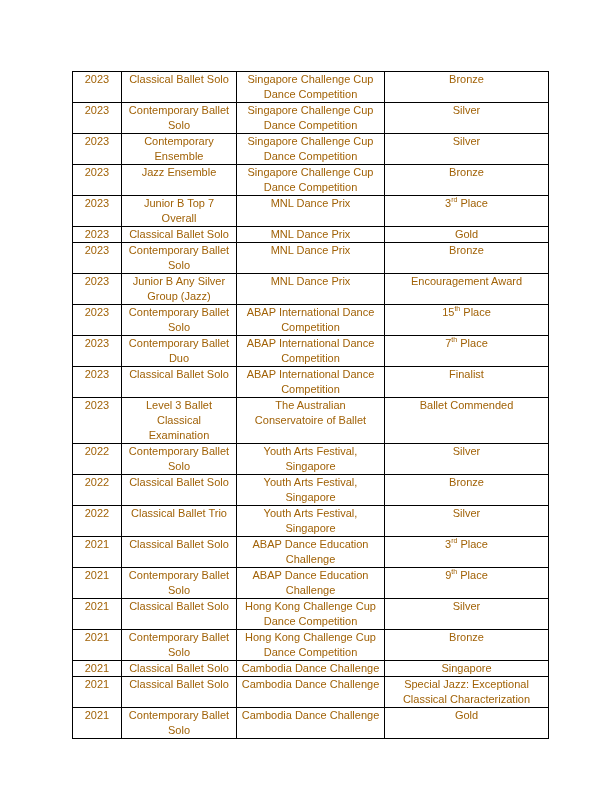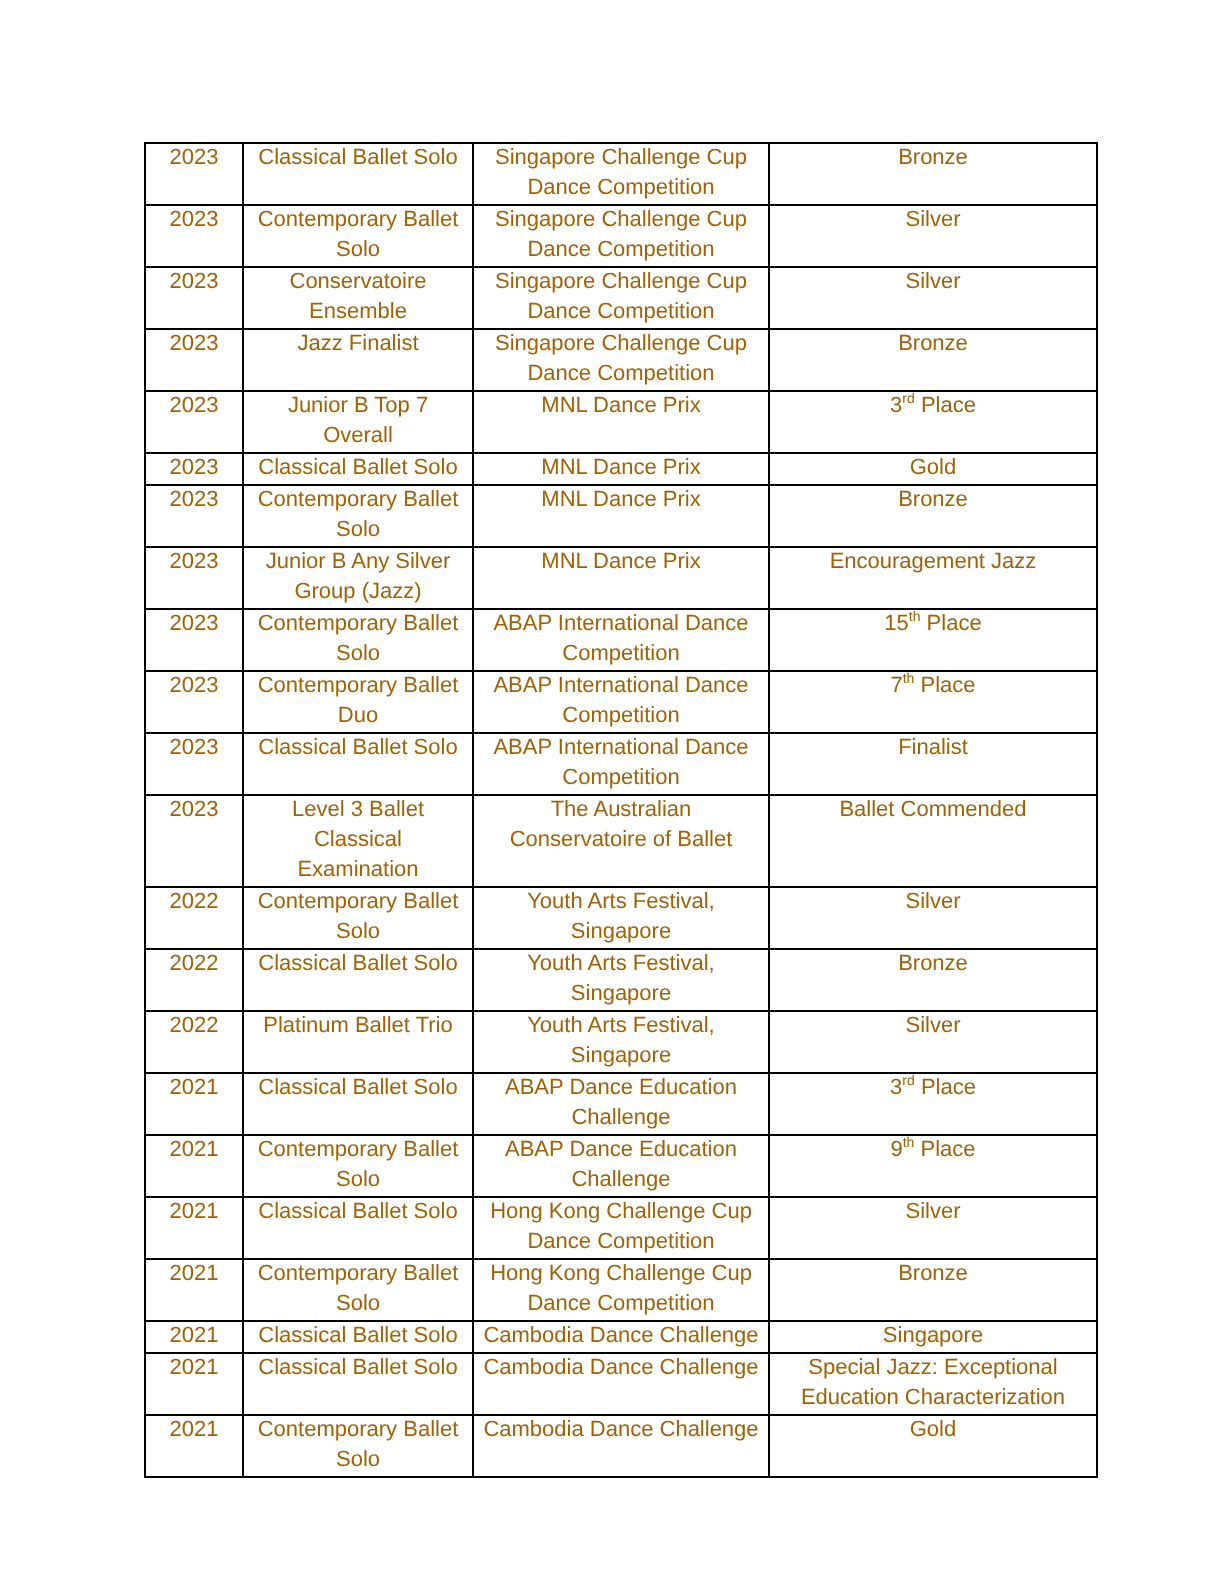"Conservatoire" td { text: Conservatoire -> Contemporary }
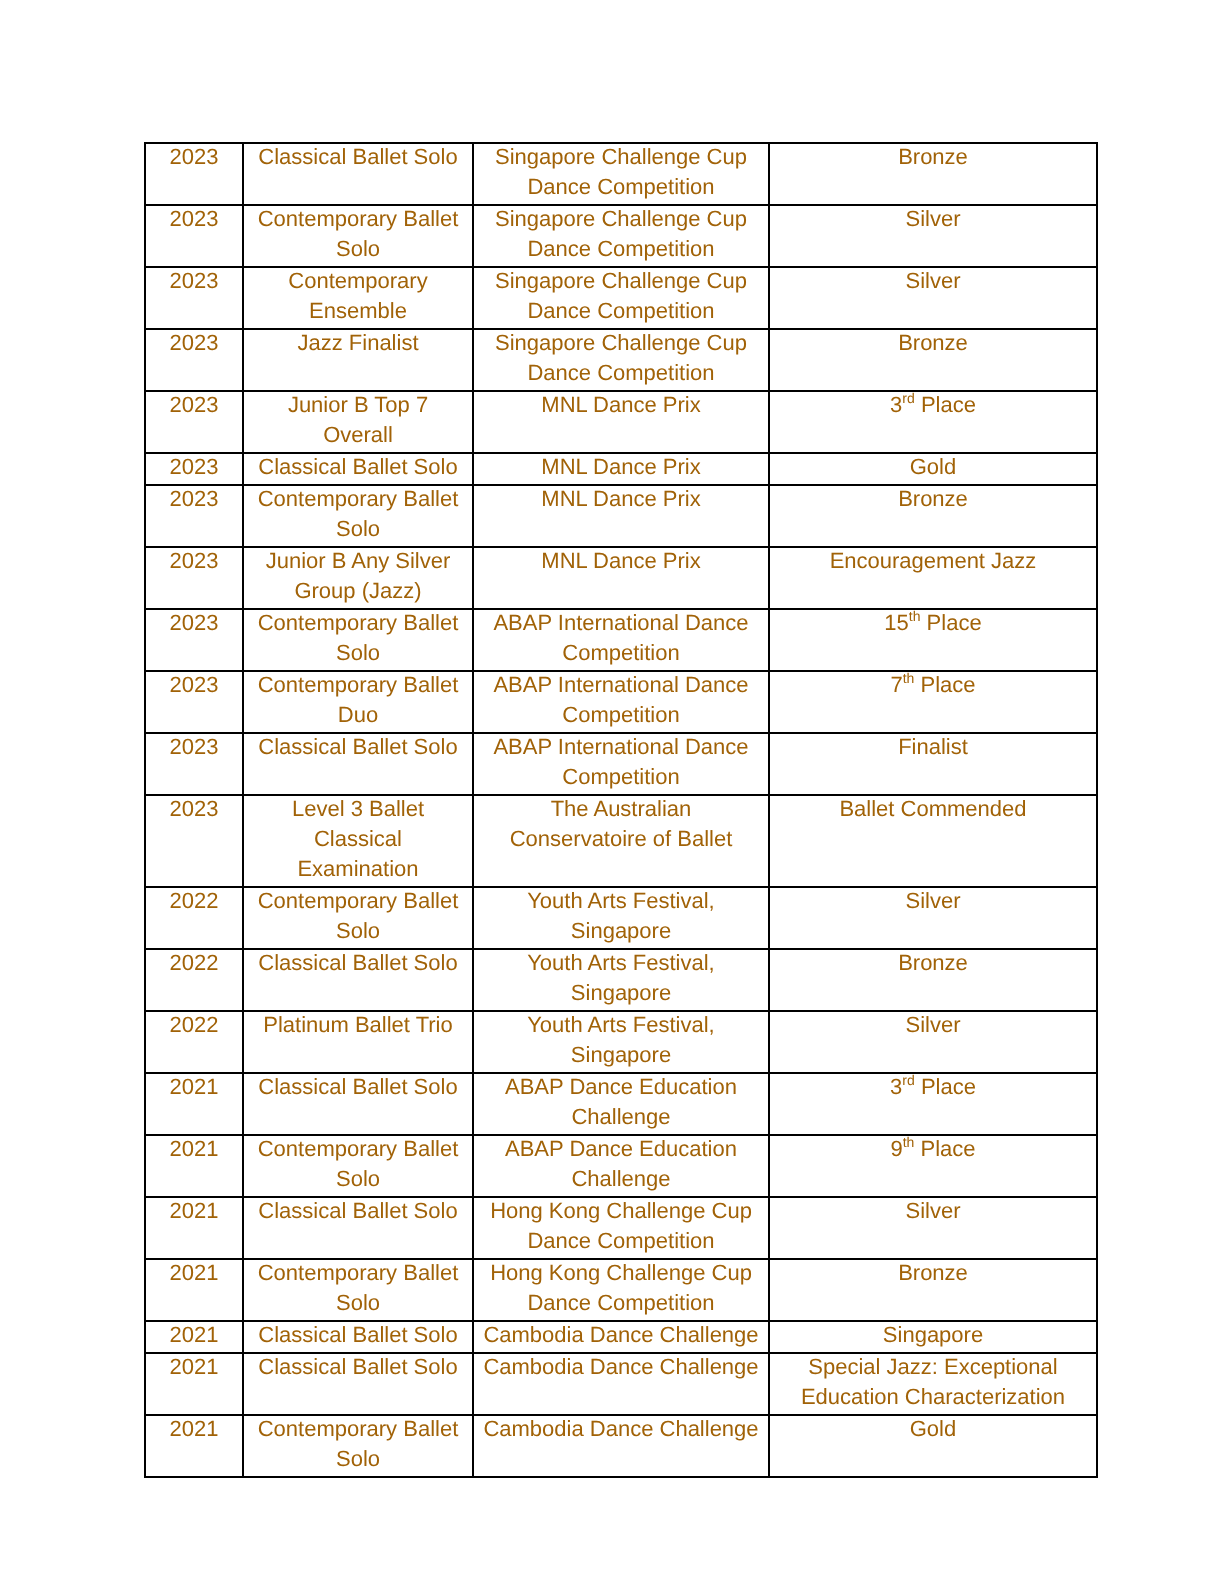"Jazz Finalist" td { text: Finalist -> Ensemble }
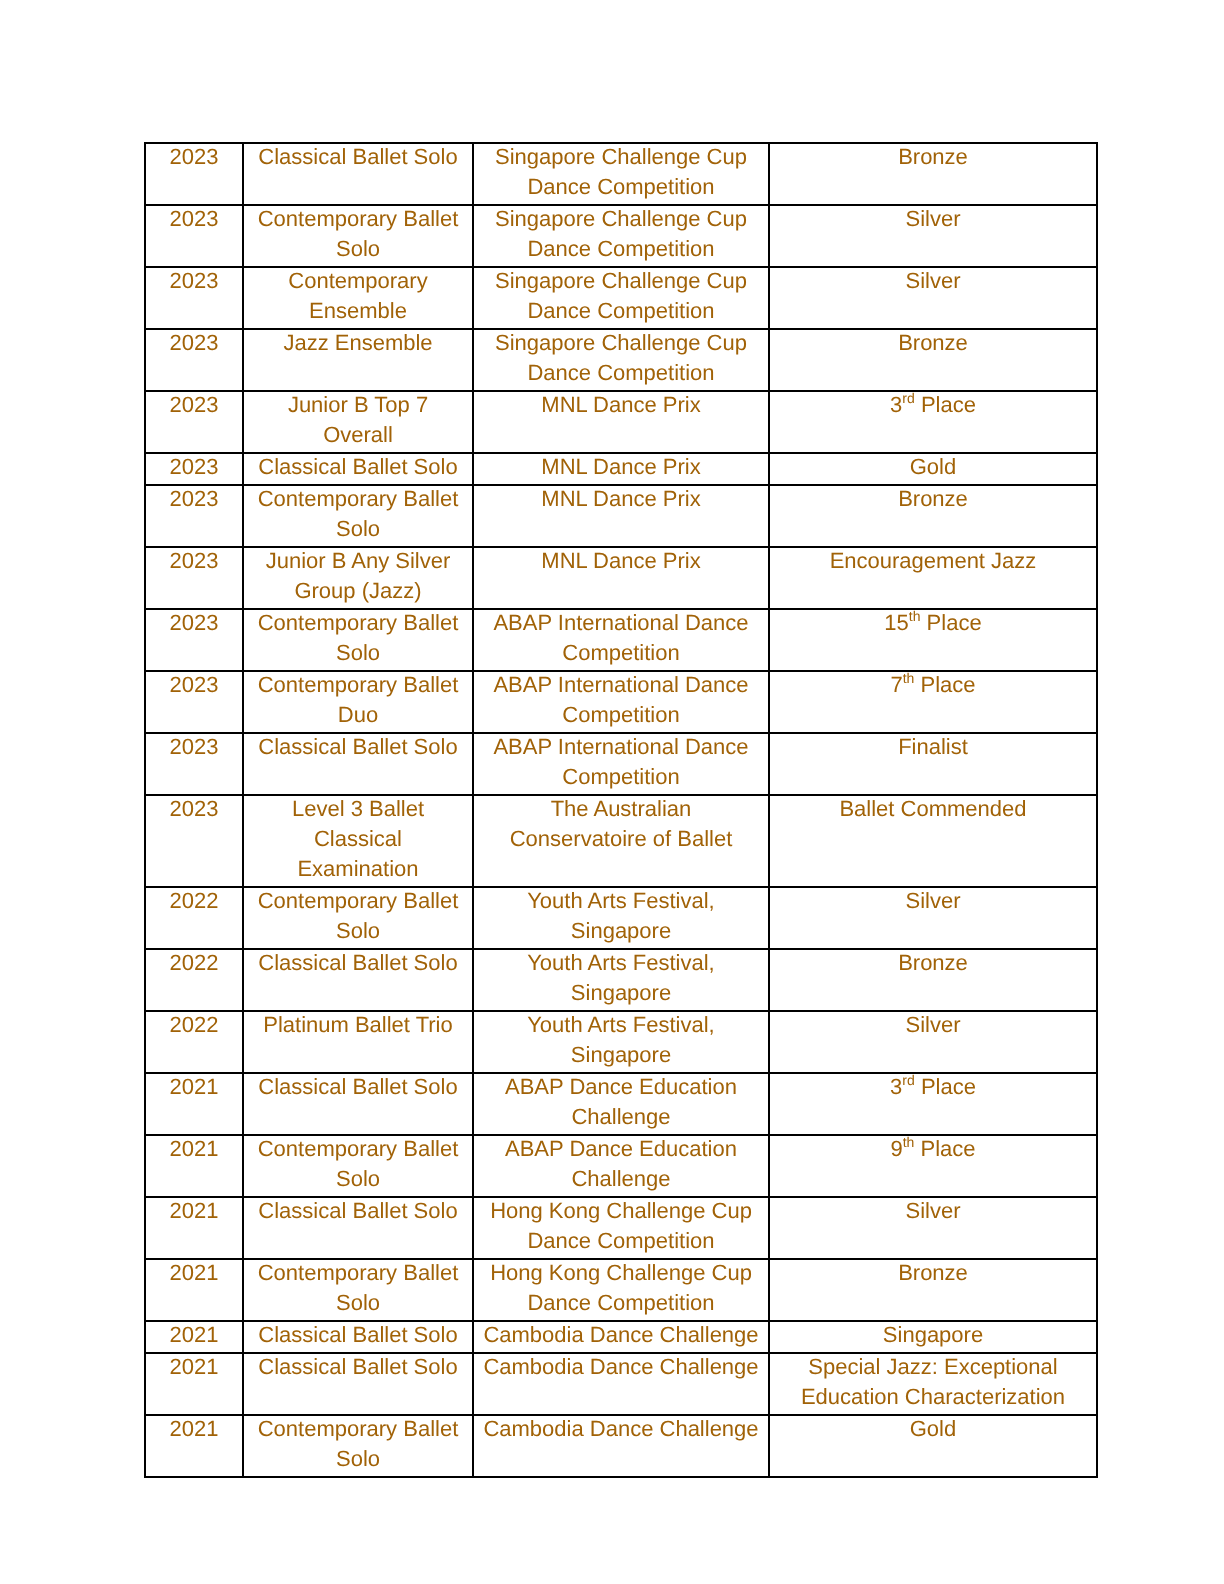"Encouragement Jazz" span { text: Jazz -> Award }
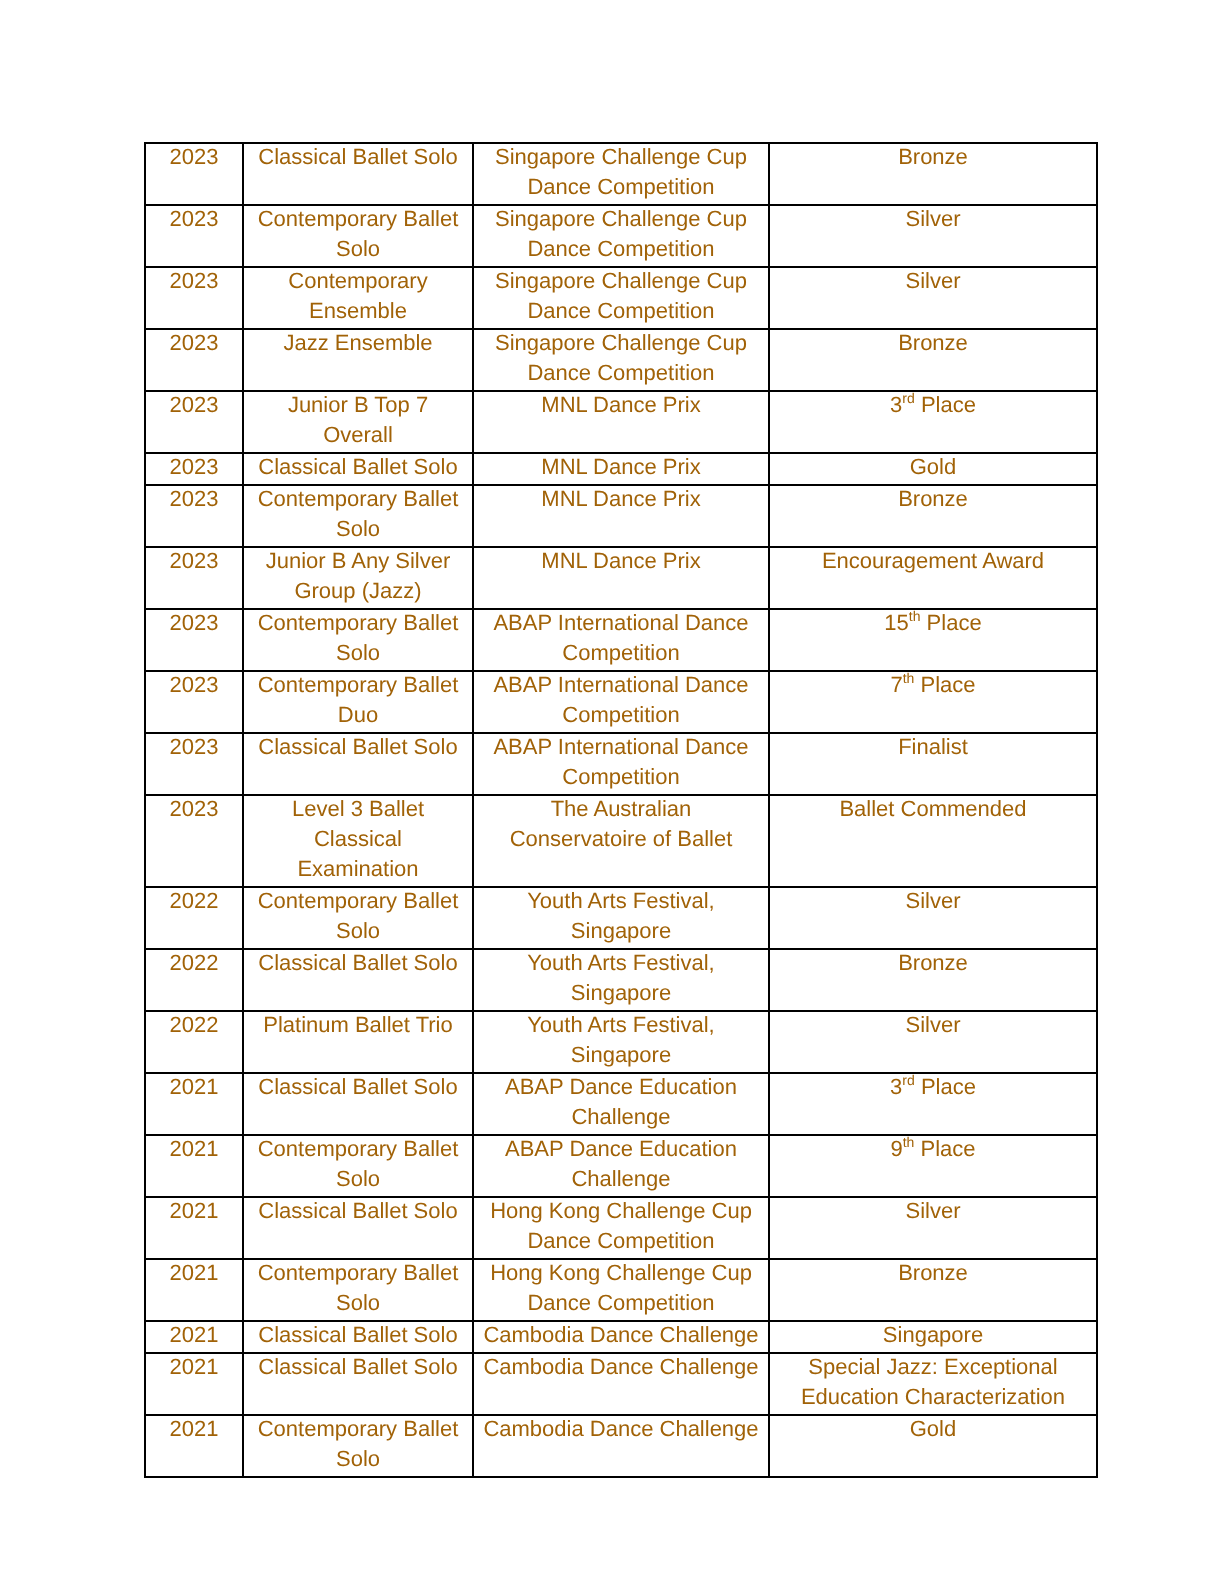"Platinum Ballet Trio" td { text: Platinum -> Classical }
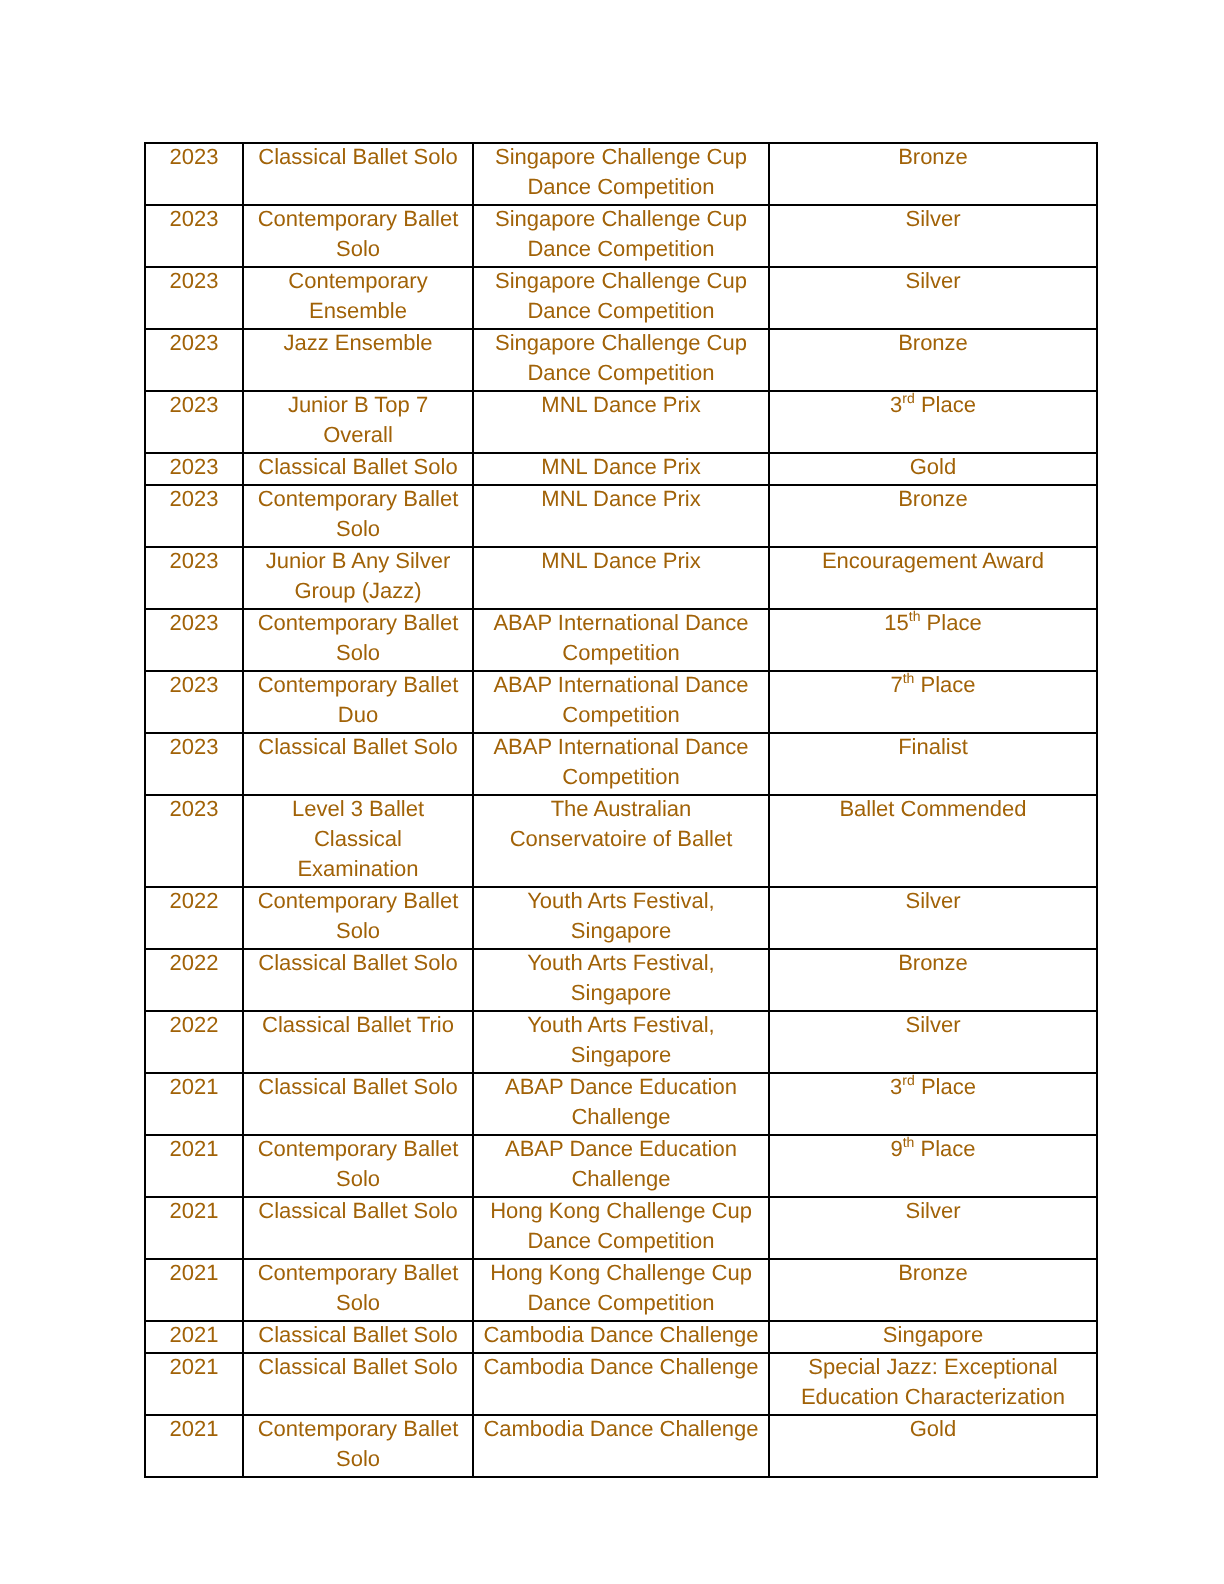"Education Characterization" span { text: Education -> Classical }
